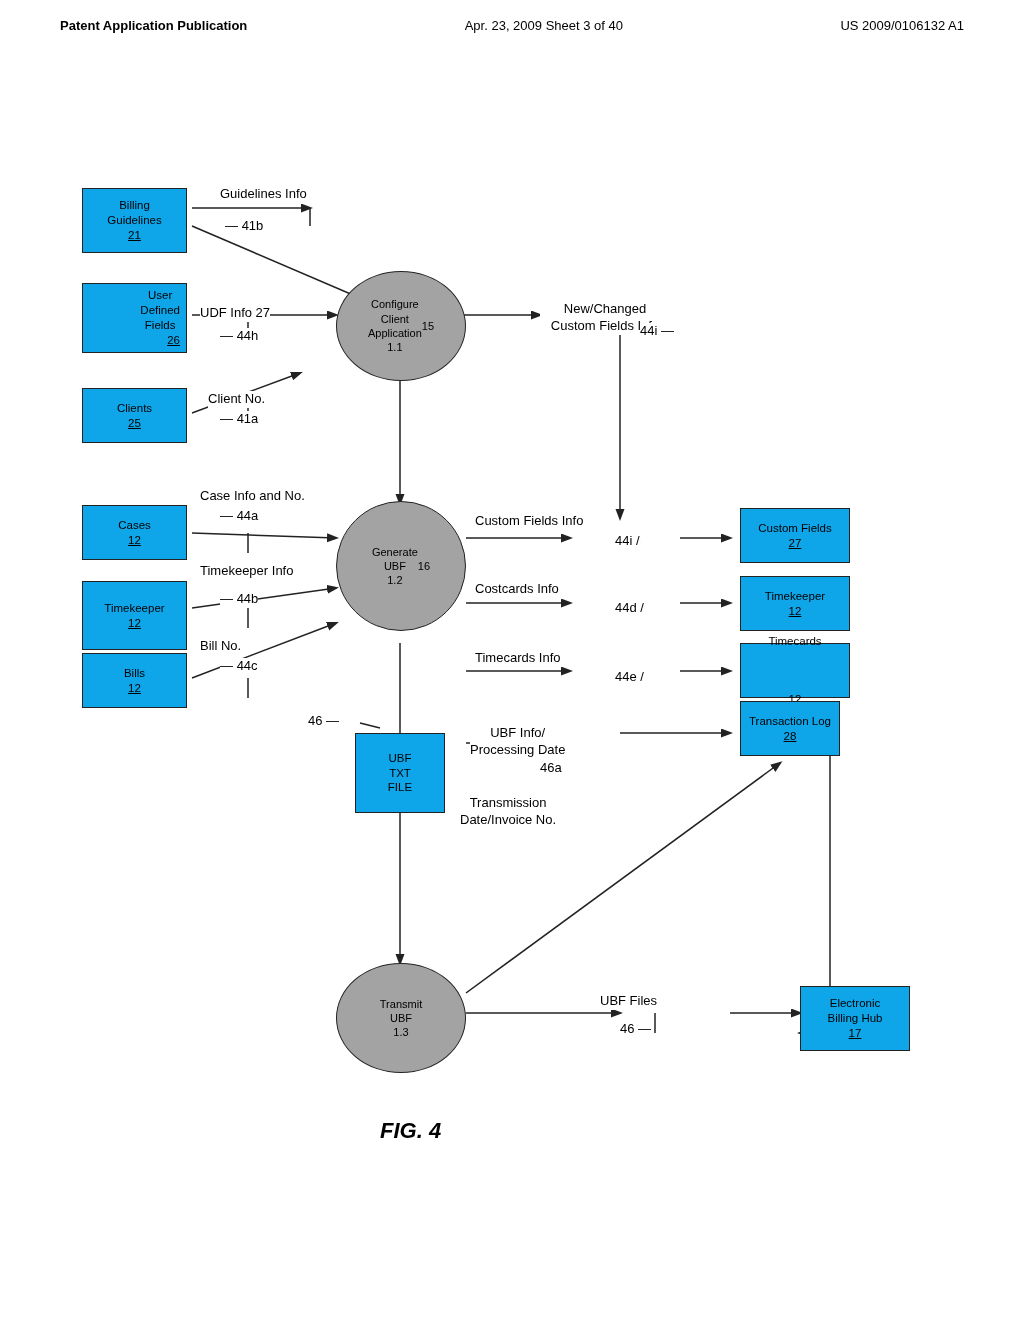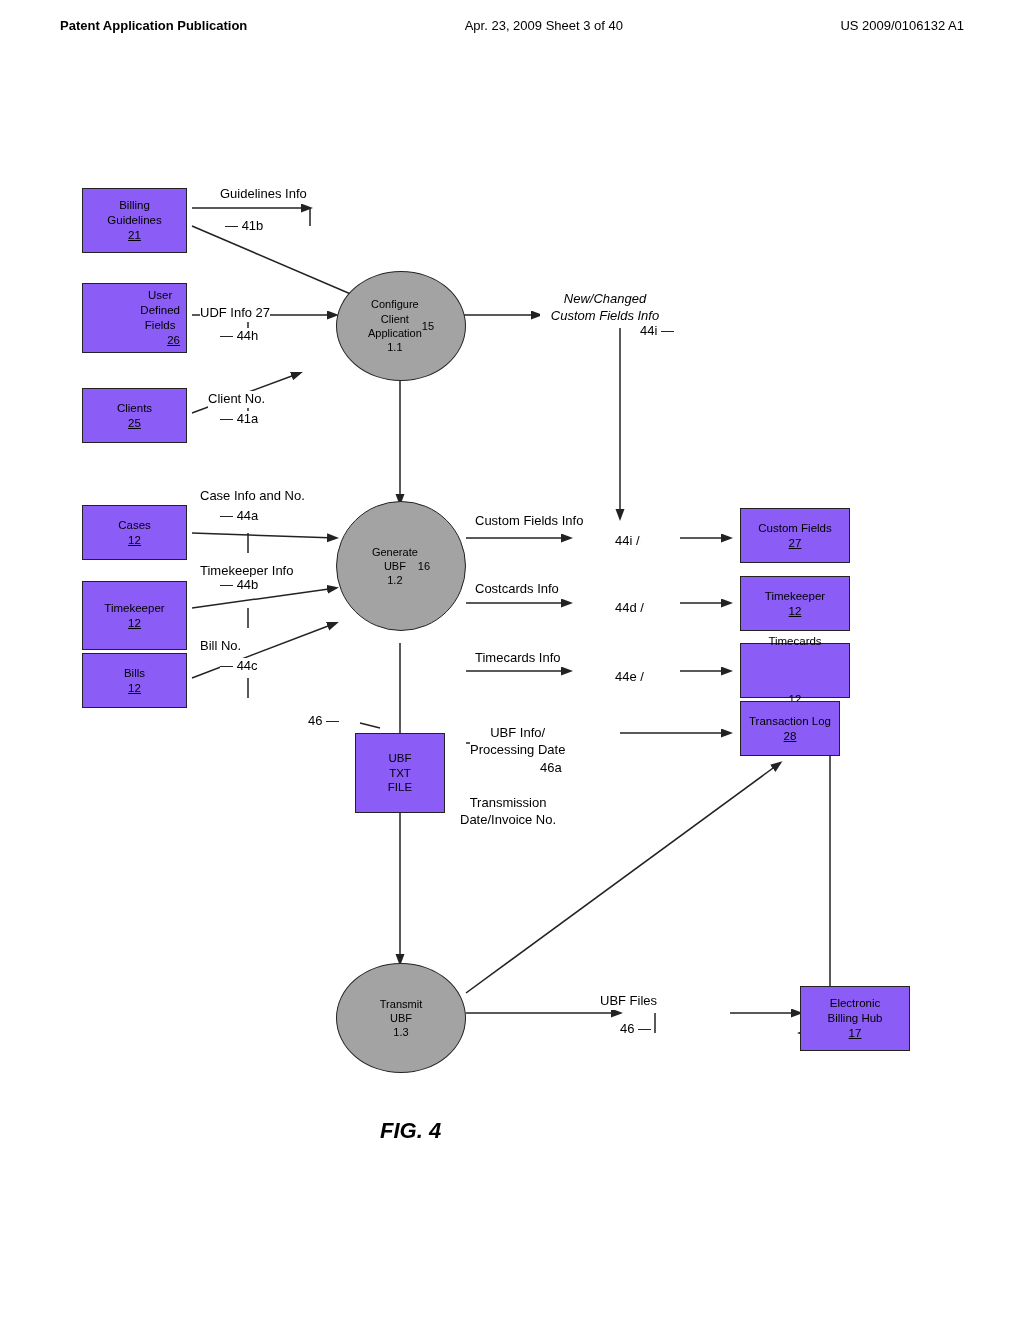"Billing" .box { background: #8b5cf6 -> #0ea5e9 }
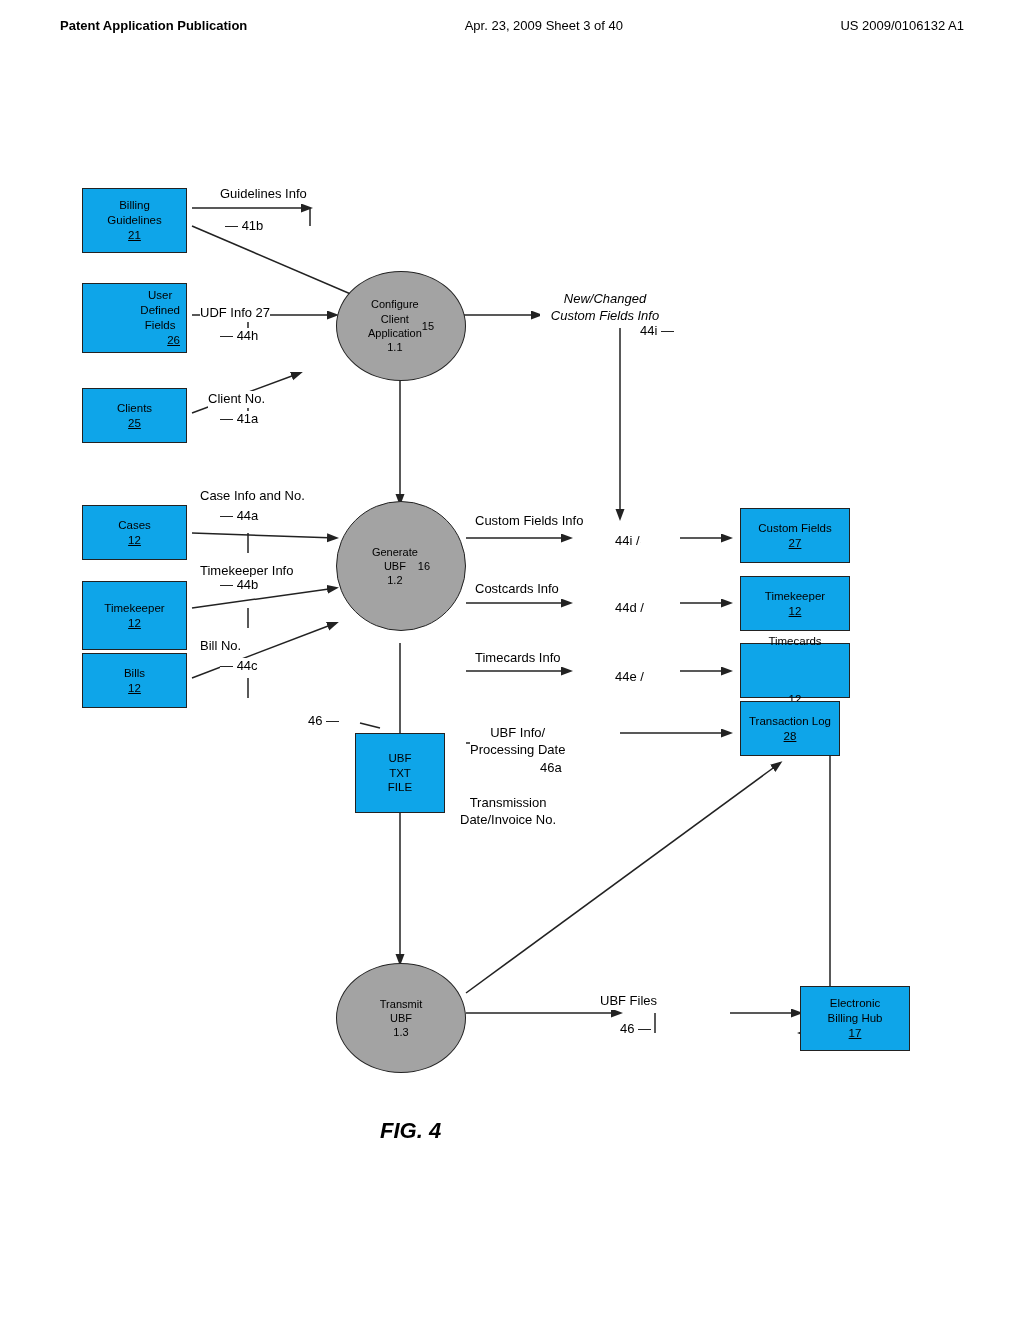"New/Changed" div.label { font-style: italic -> none; top: 258px -> 268px }
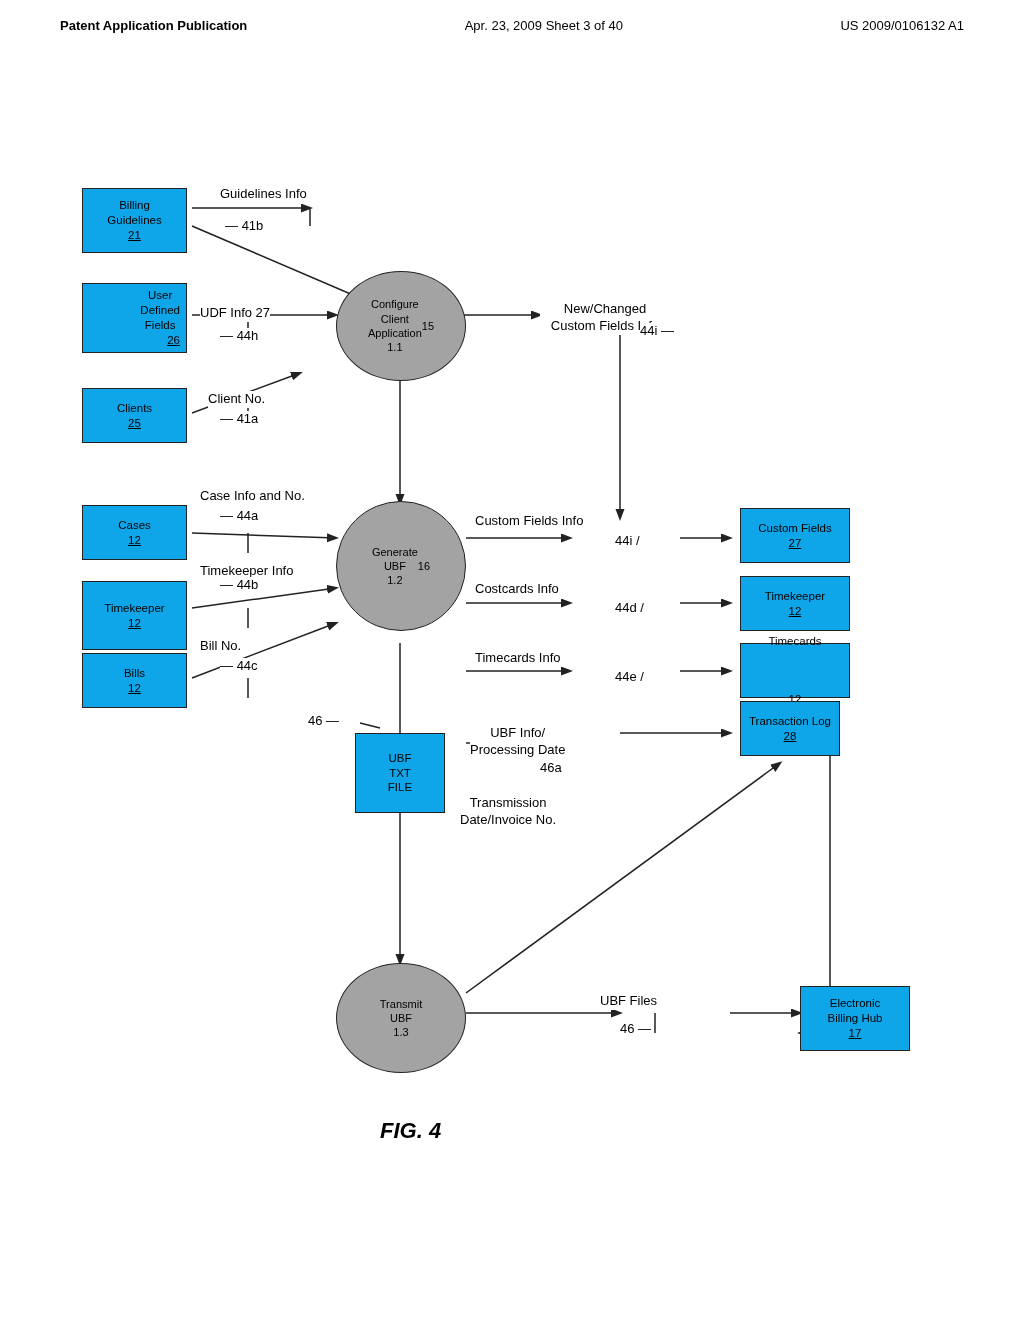"— 44b" div.label { top: 544px -> 558px }
